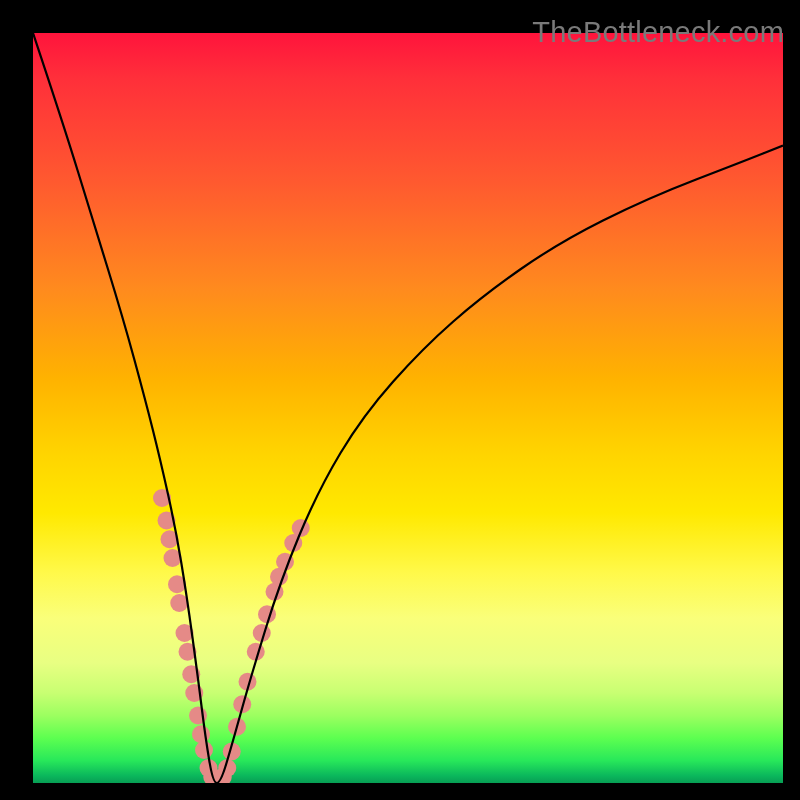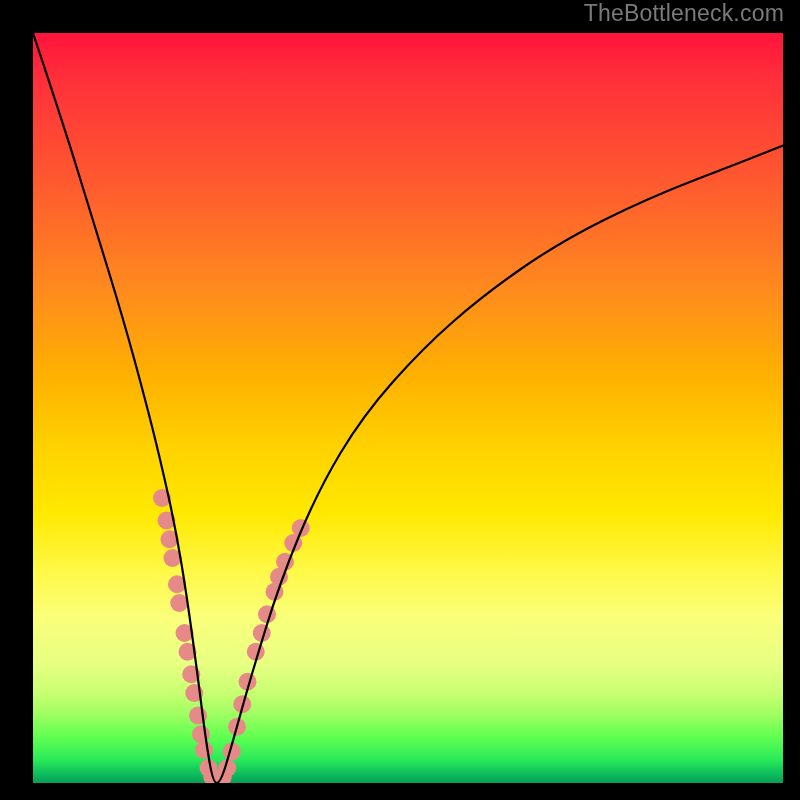"TheBottleneck.com" .watermark { font-size: 23px -> 29px; top: 0 -> 16px }
